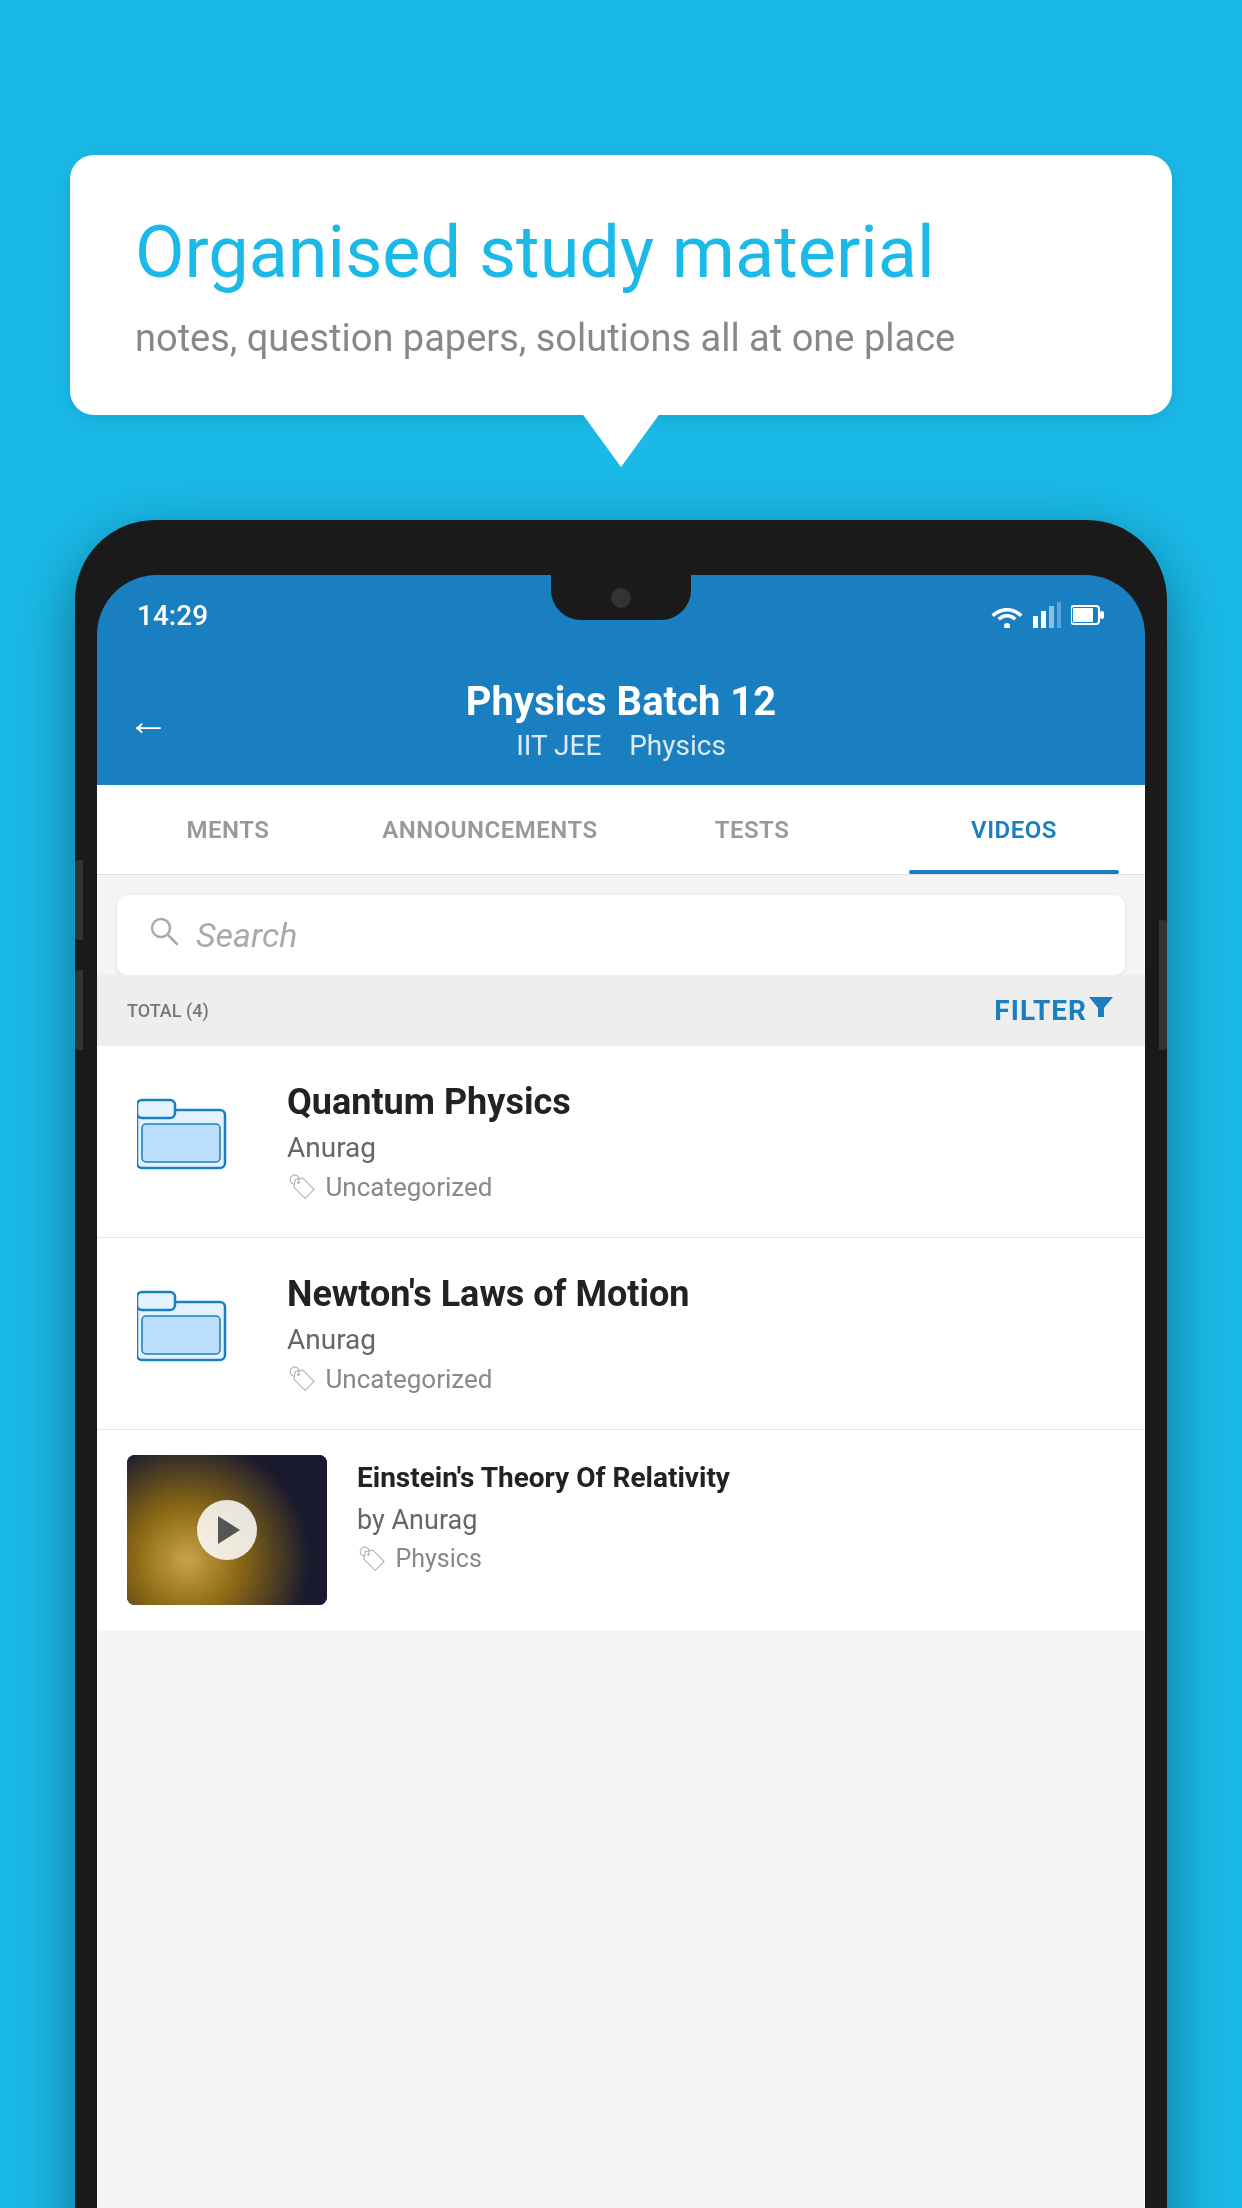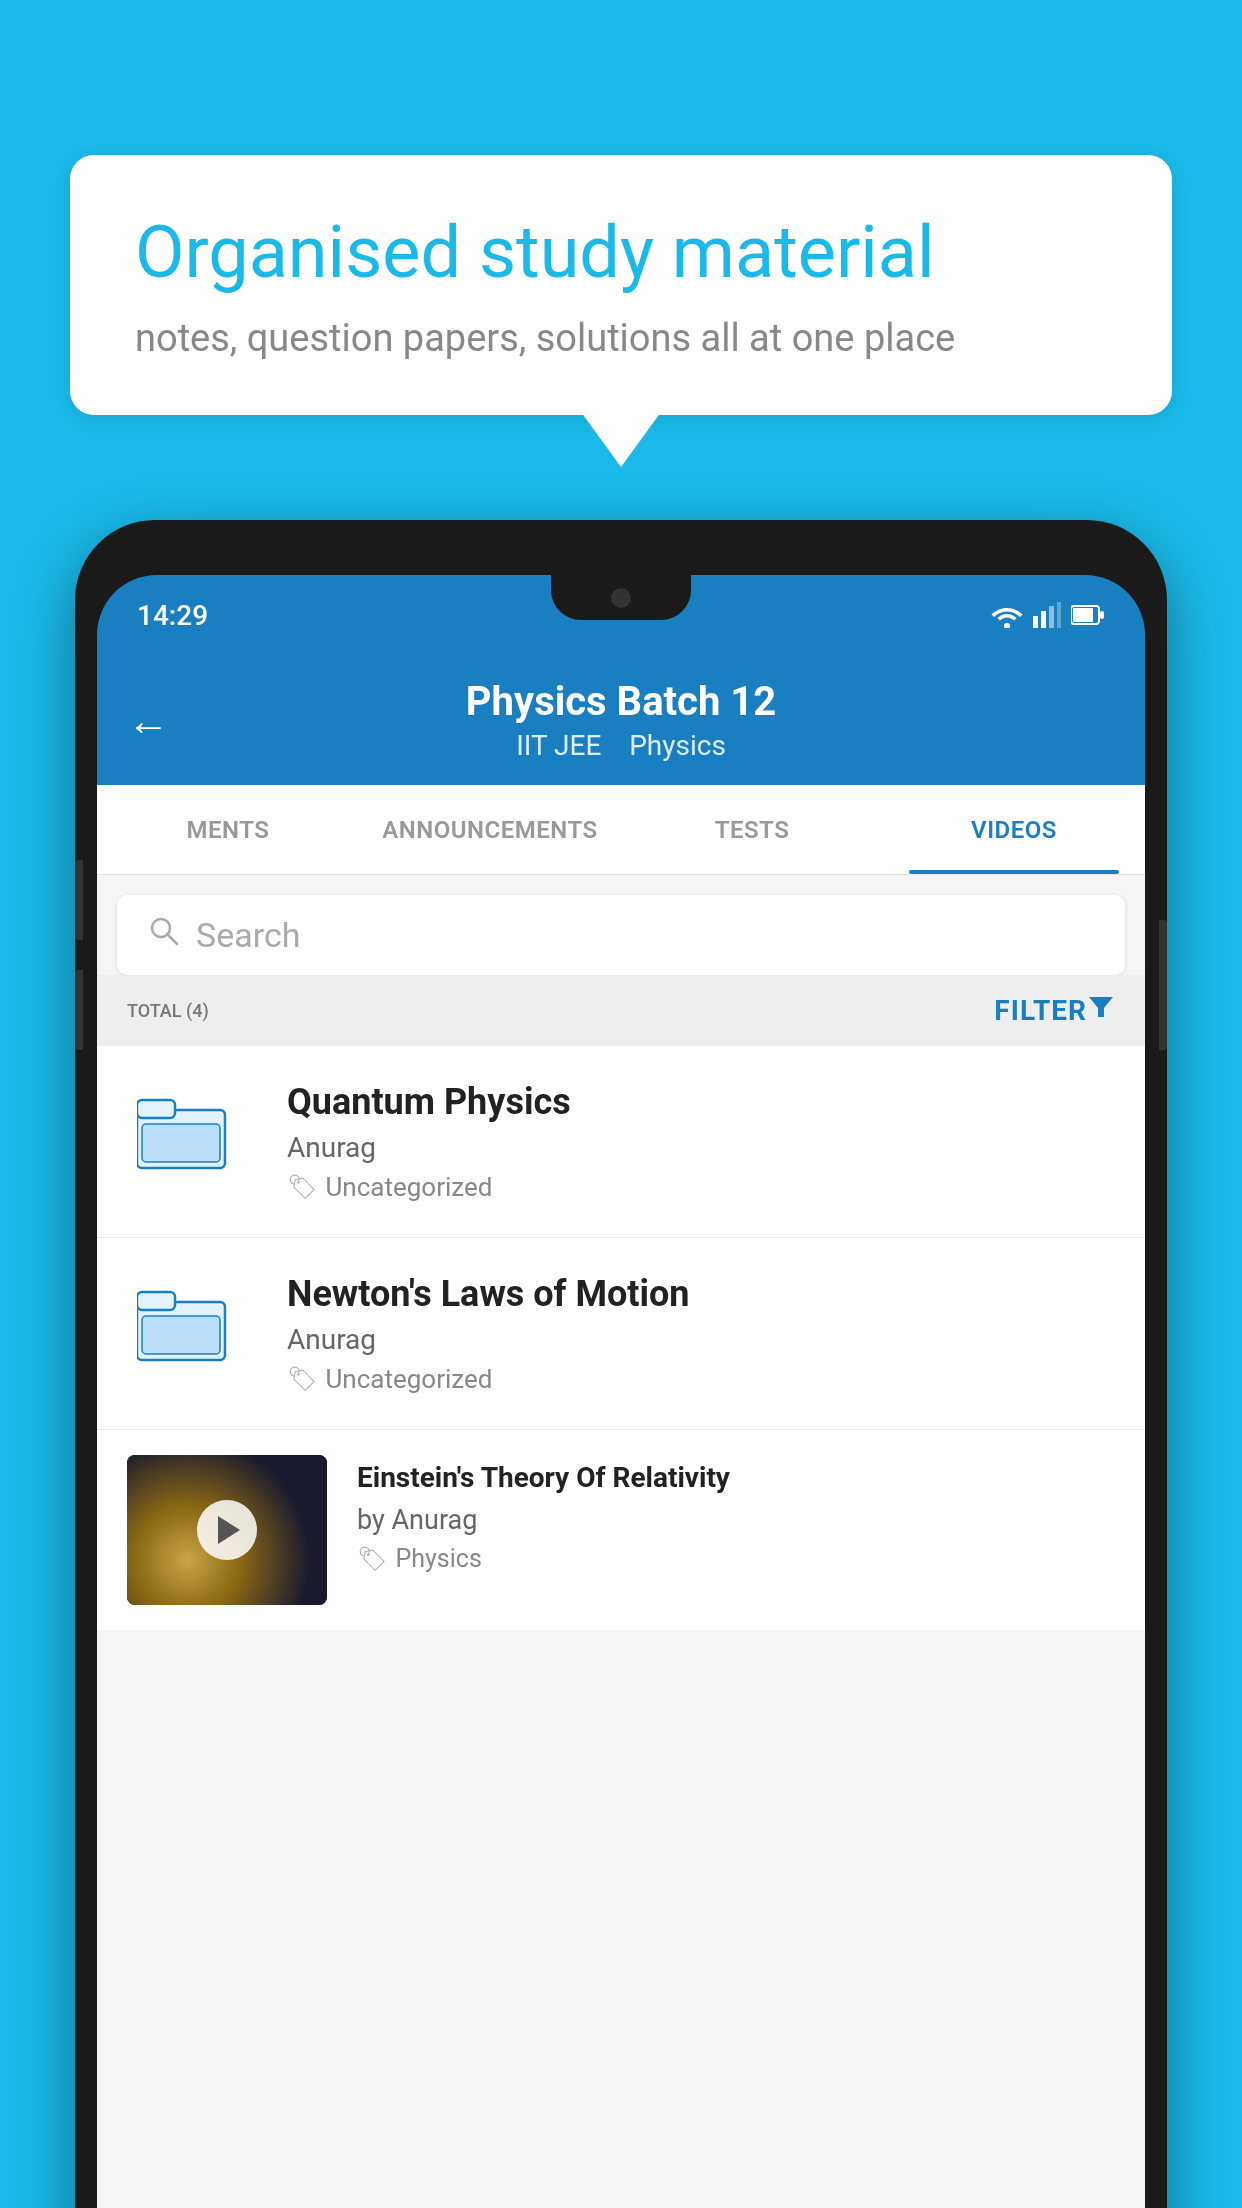"Search" .search-bar { font-style: none -> italic }
